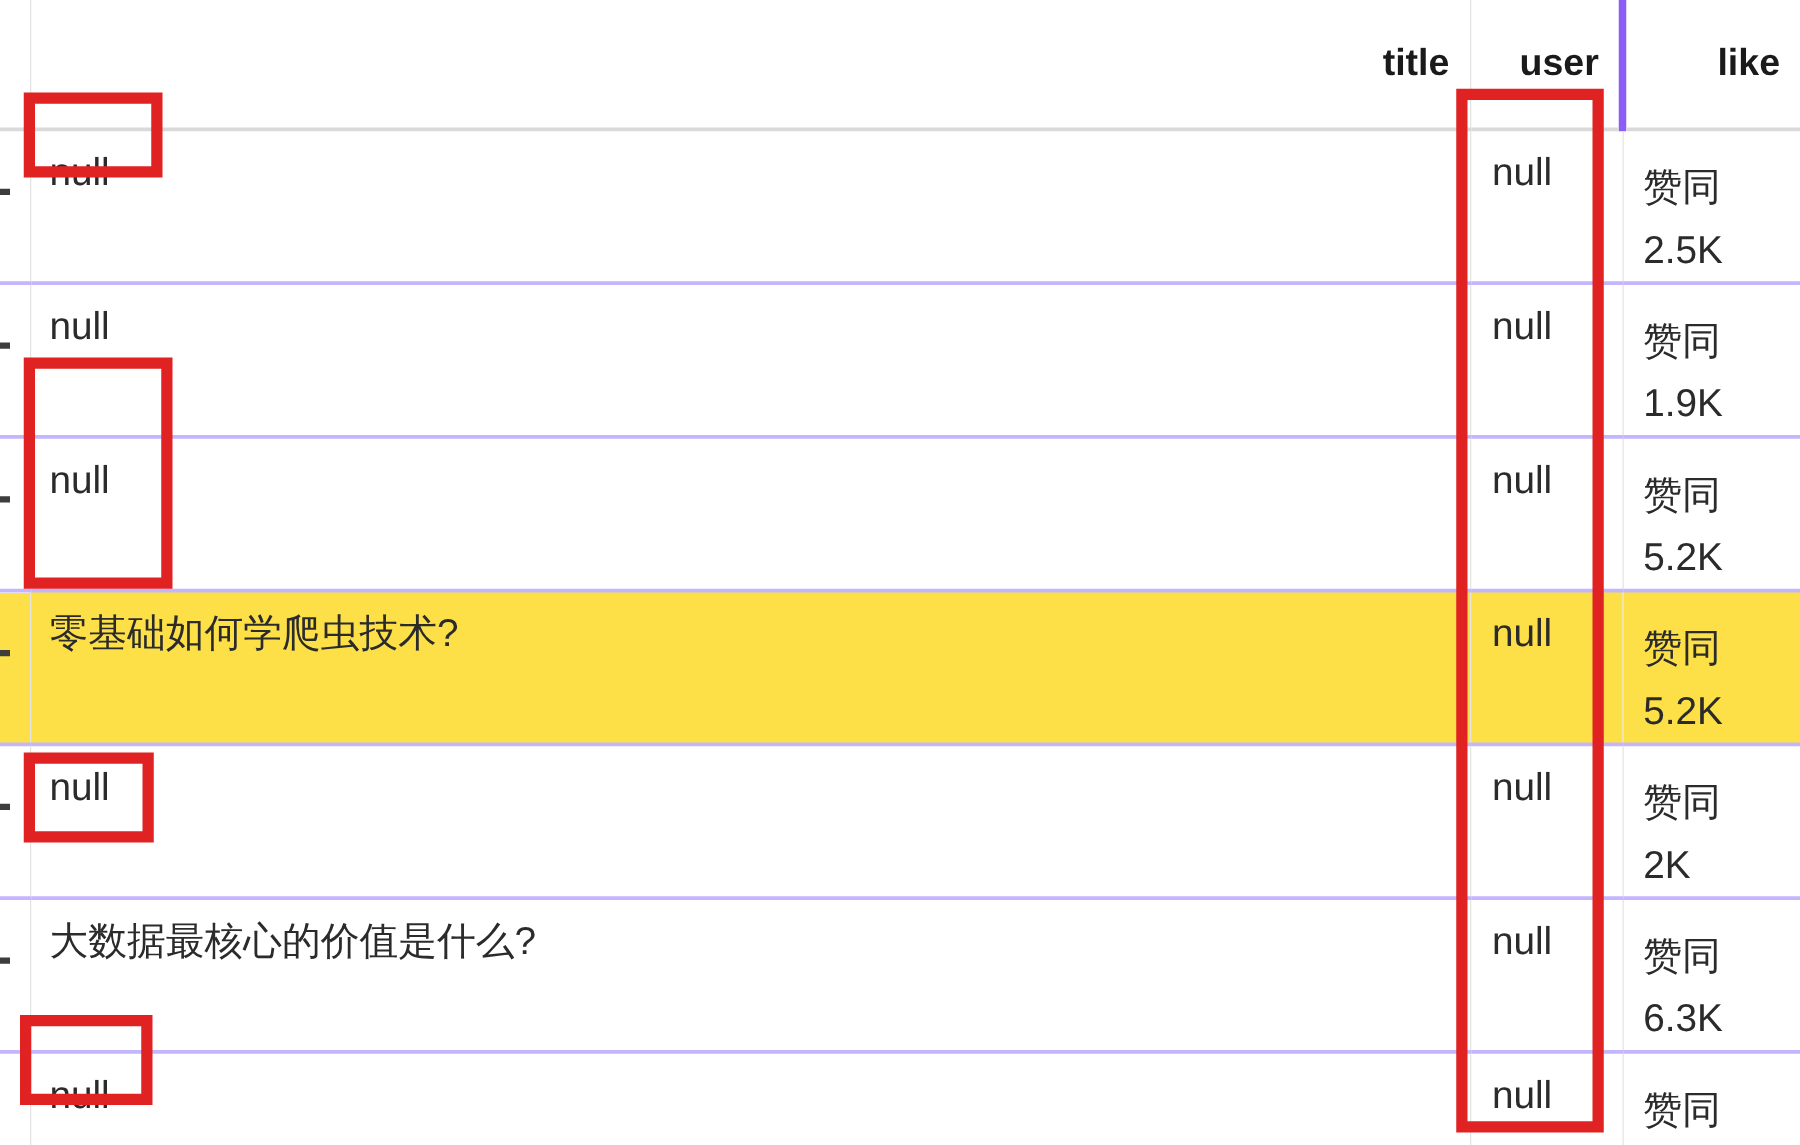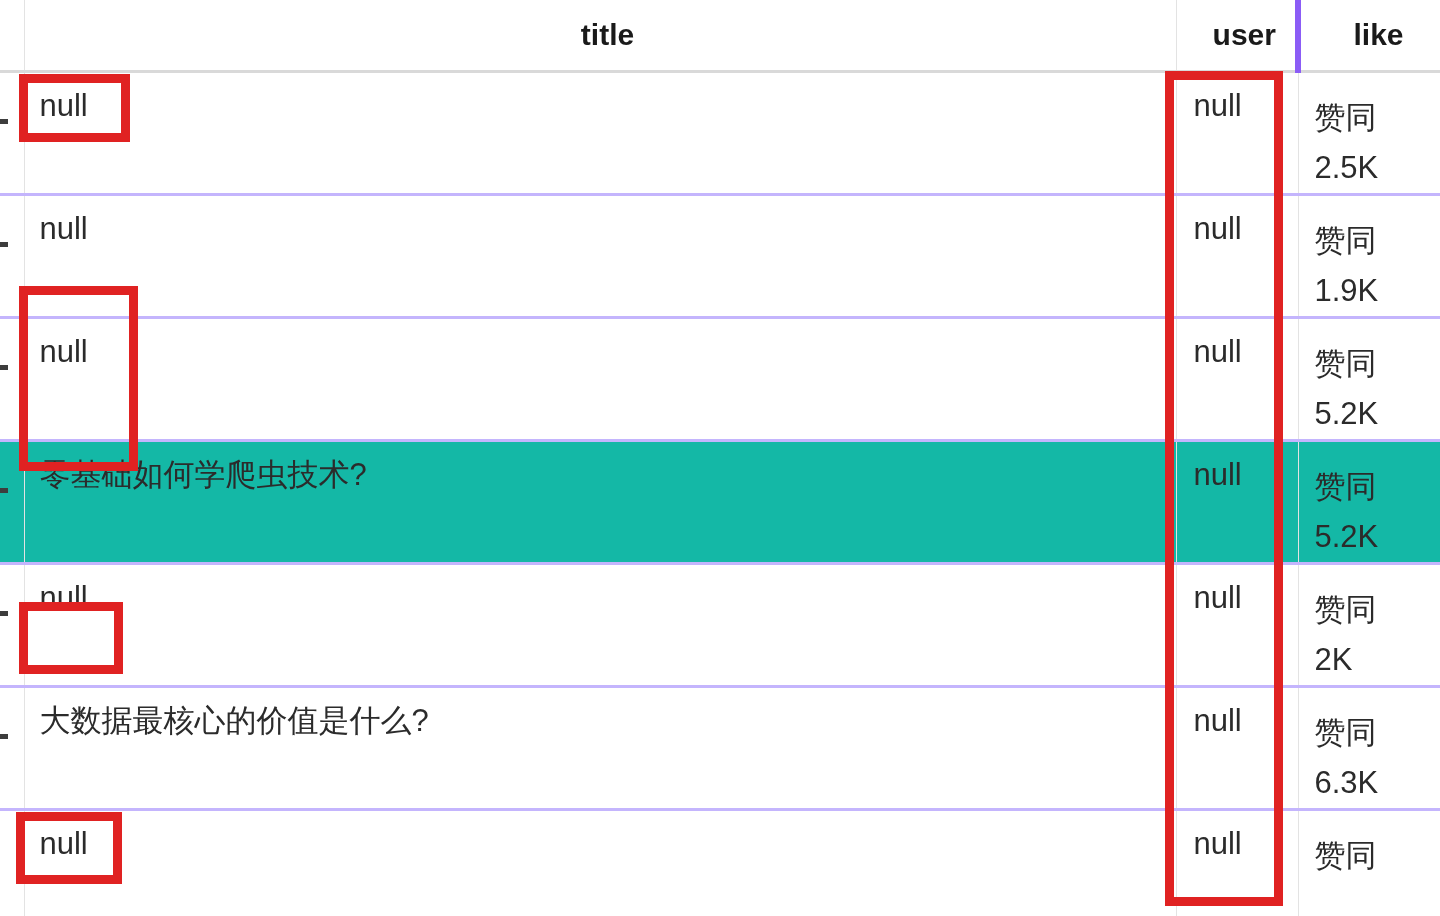"title" thead th { padding: 0 -> 16px; text-align: center -> right }
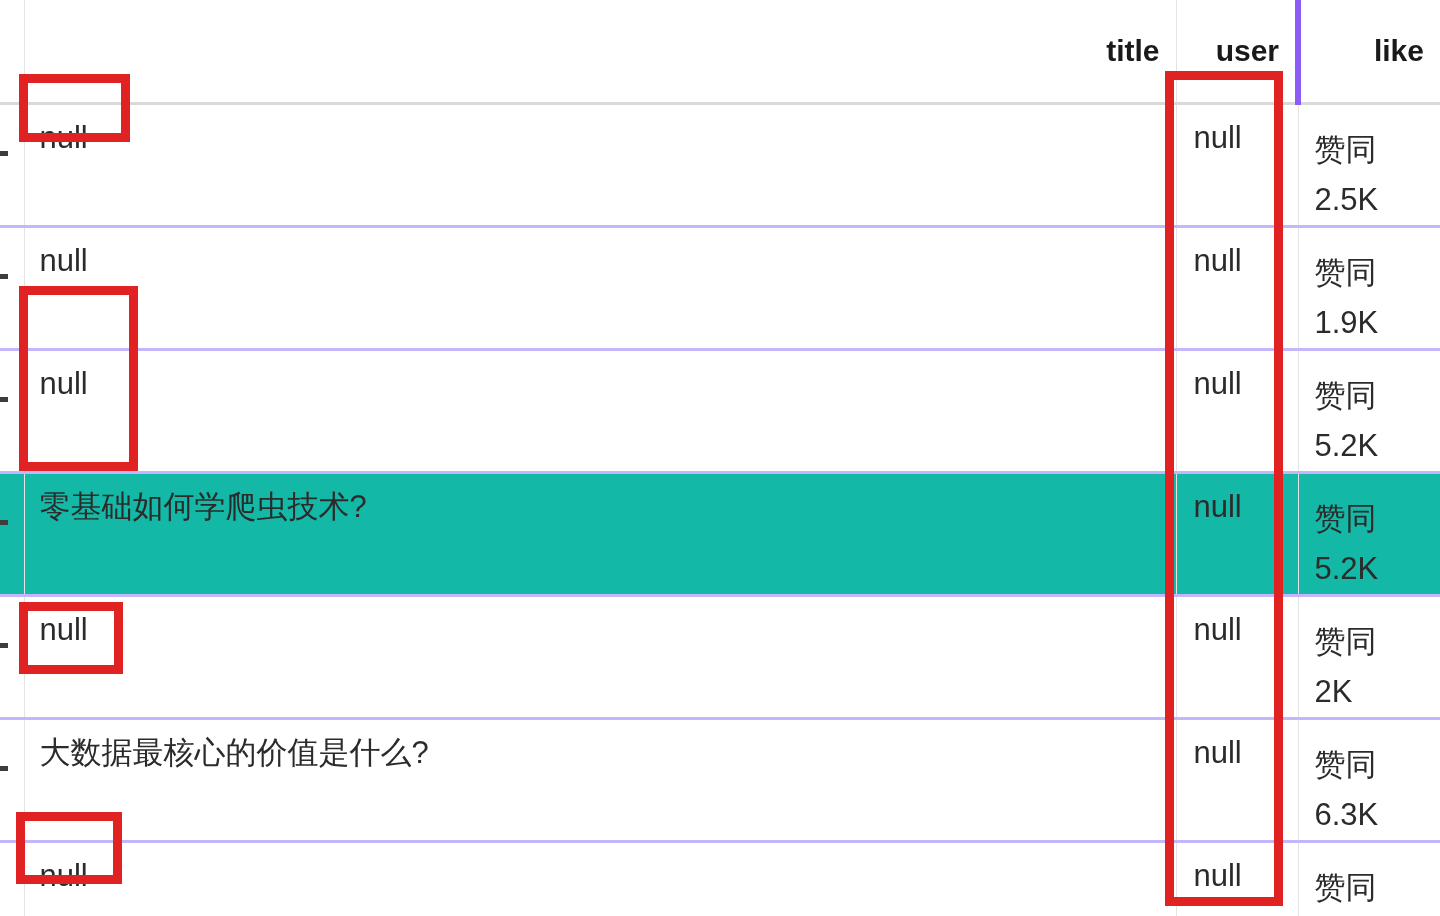"零基础如何学爬虫技术?" tbody tr.row-highlighted { background: #14b8a6 -> #fde047 }
